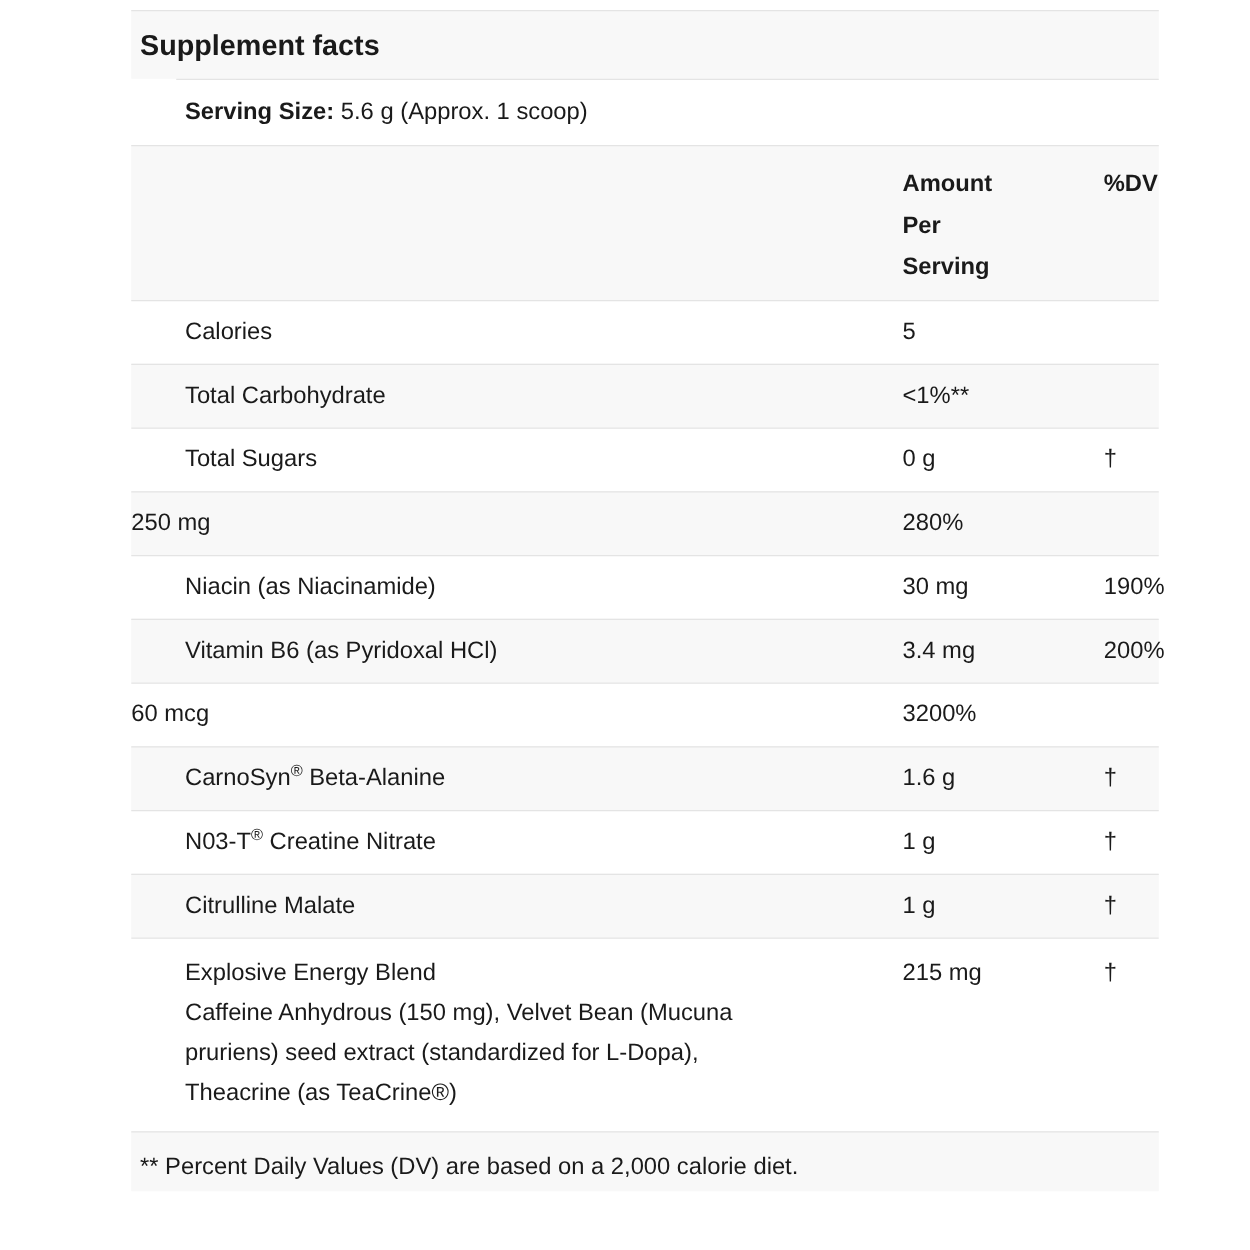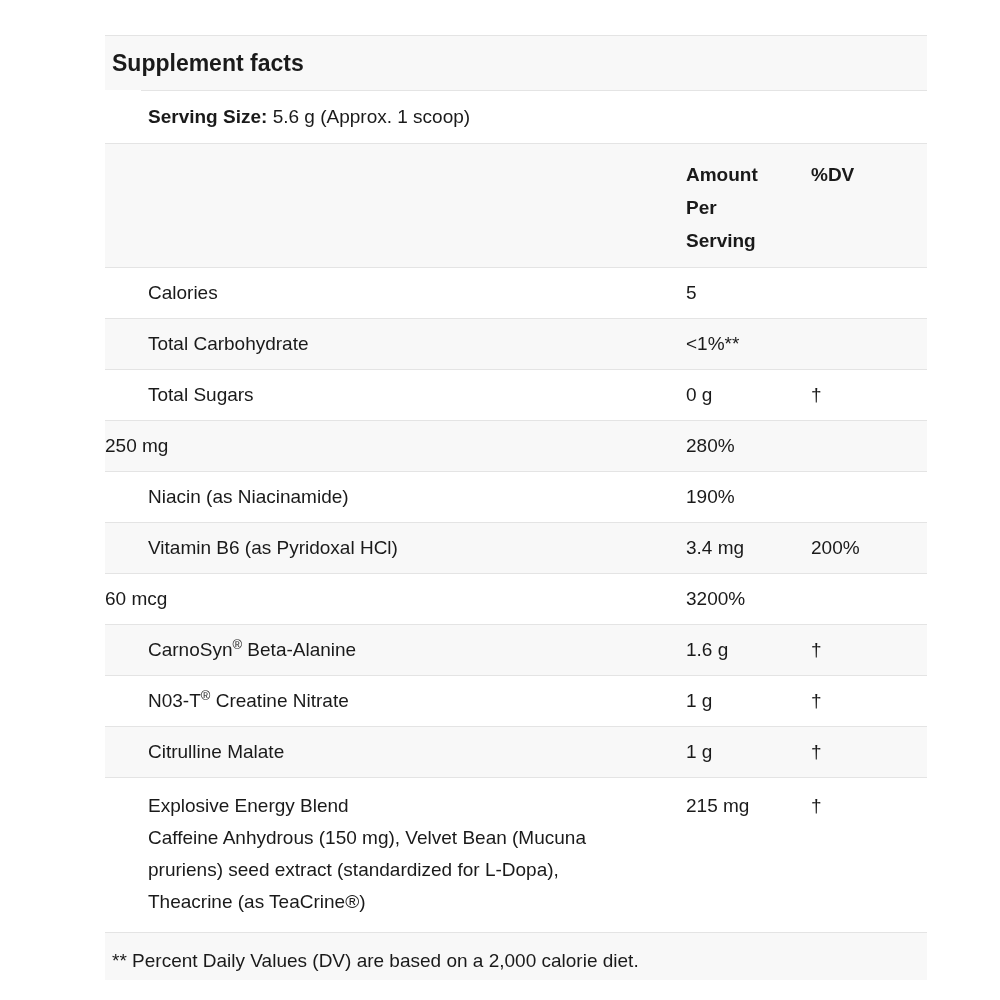"Supplement facts" .title-row { margin-top: 27px -> none }
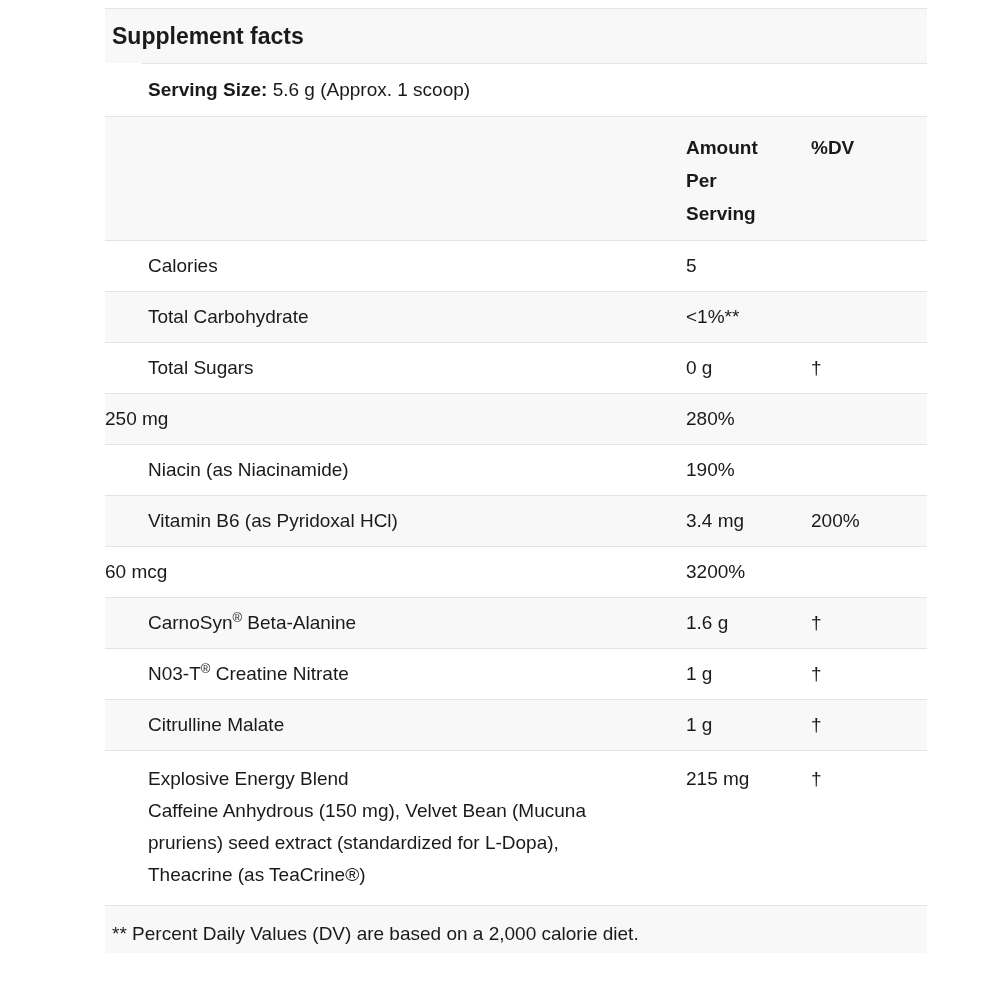"Amount Per Serving" .grid-row { gap: none -> 36px }
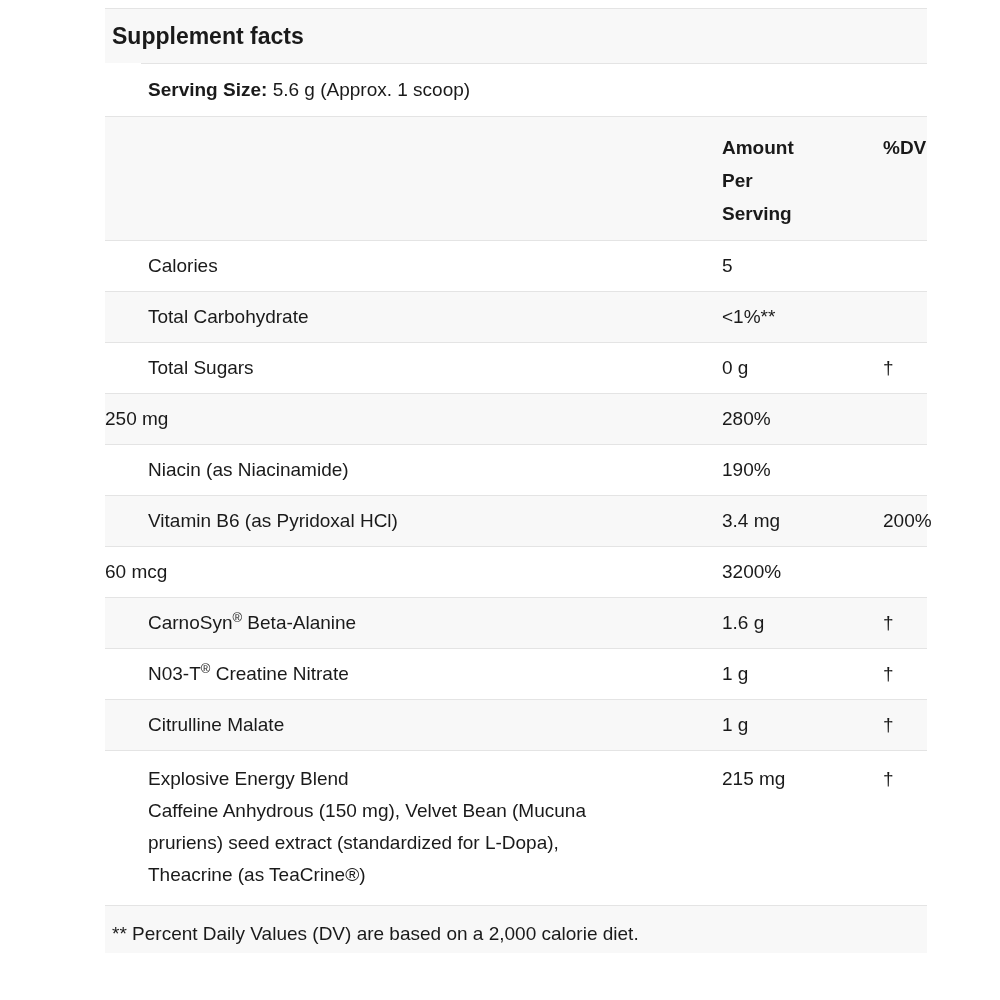"30 mg" span.cell-amount { html: none -> <span>30 mg</span> }
